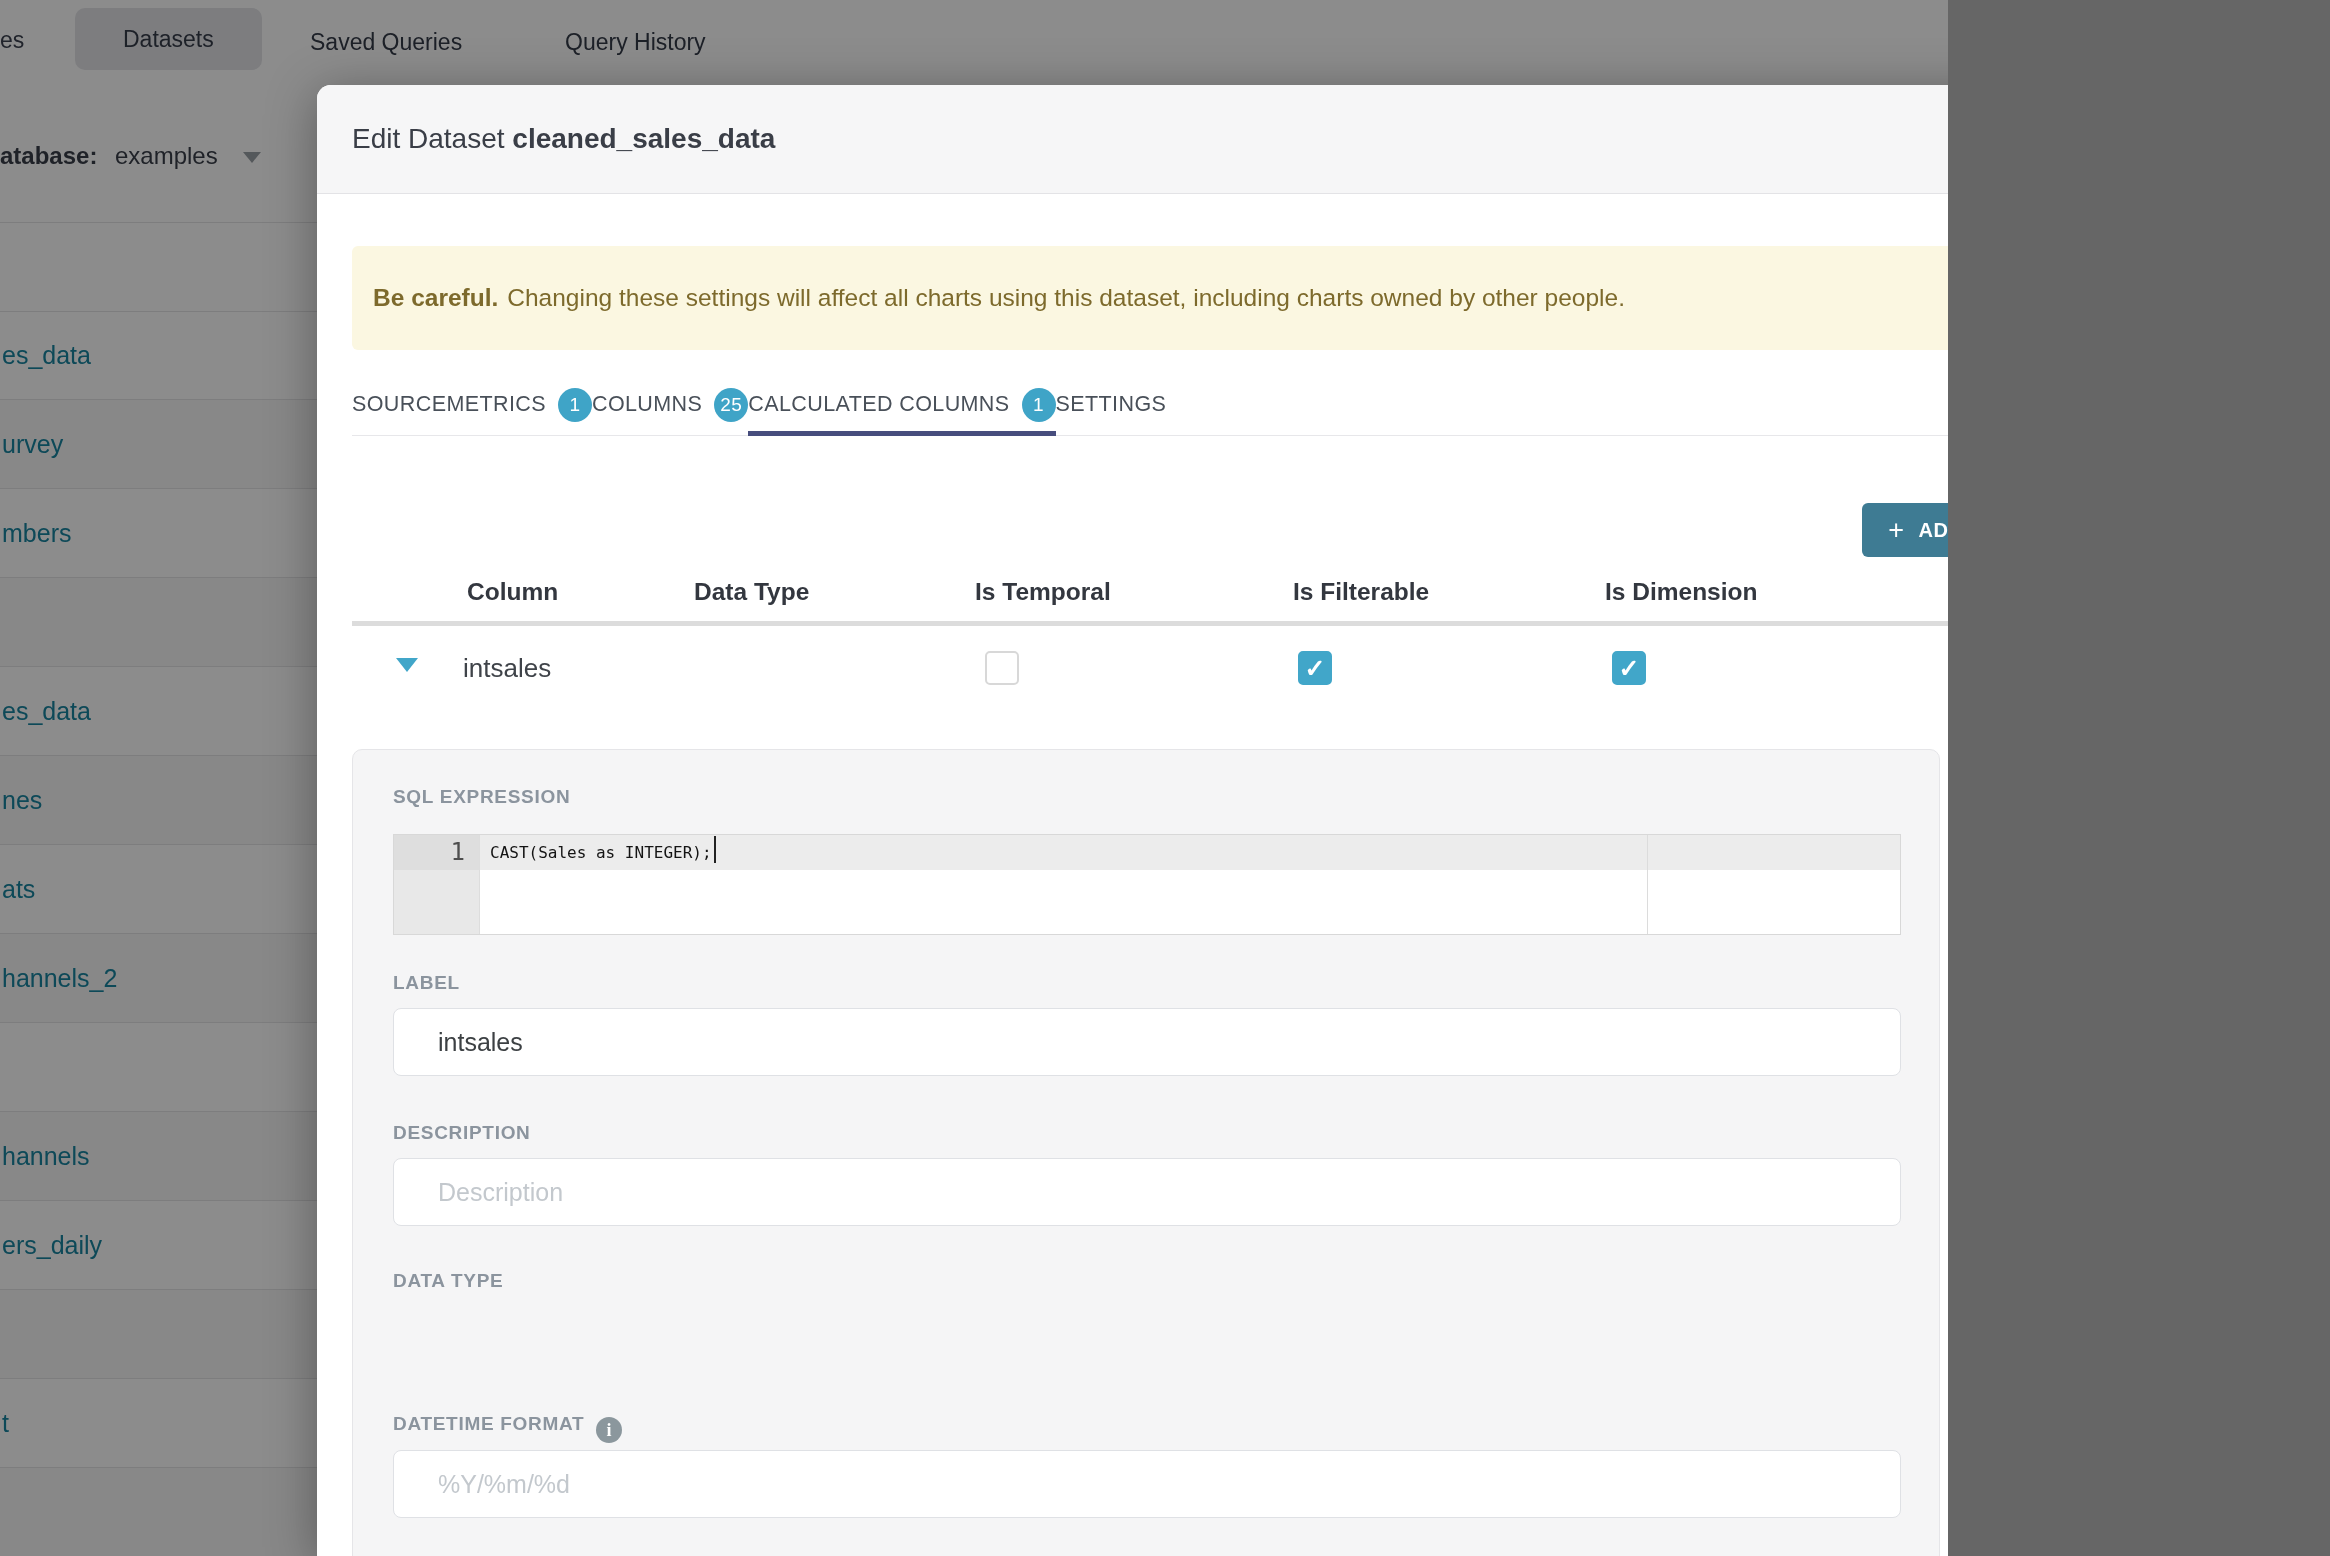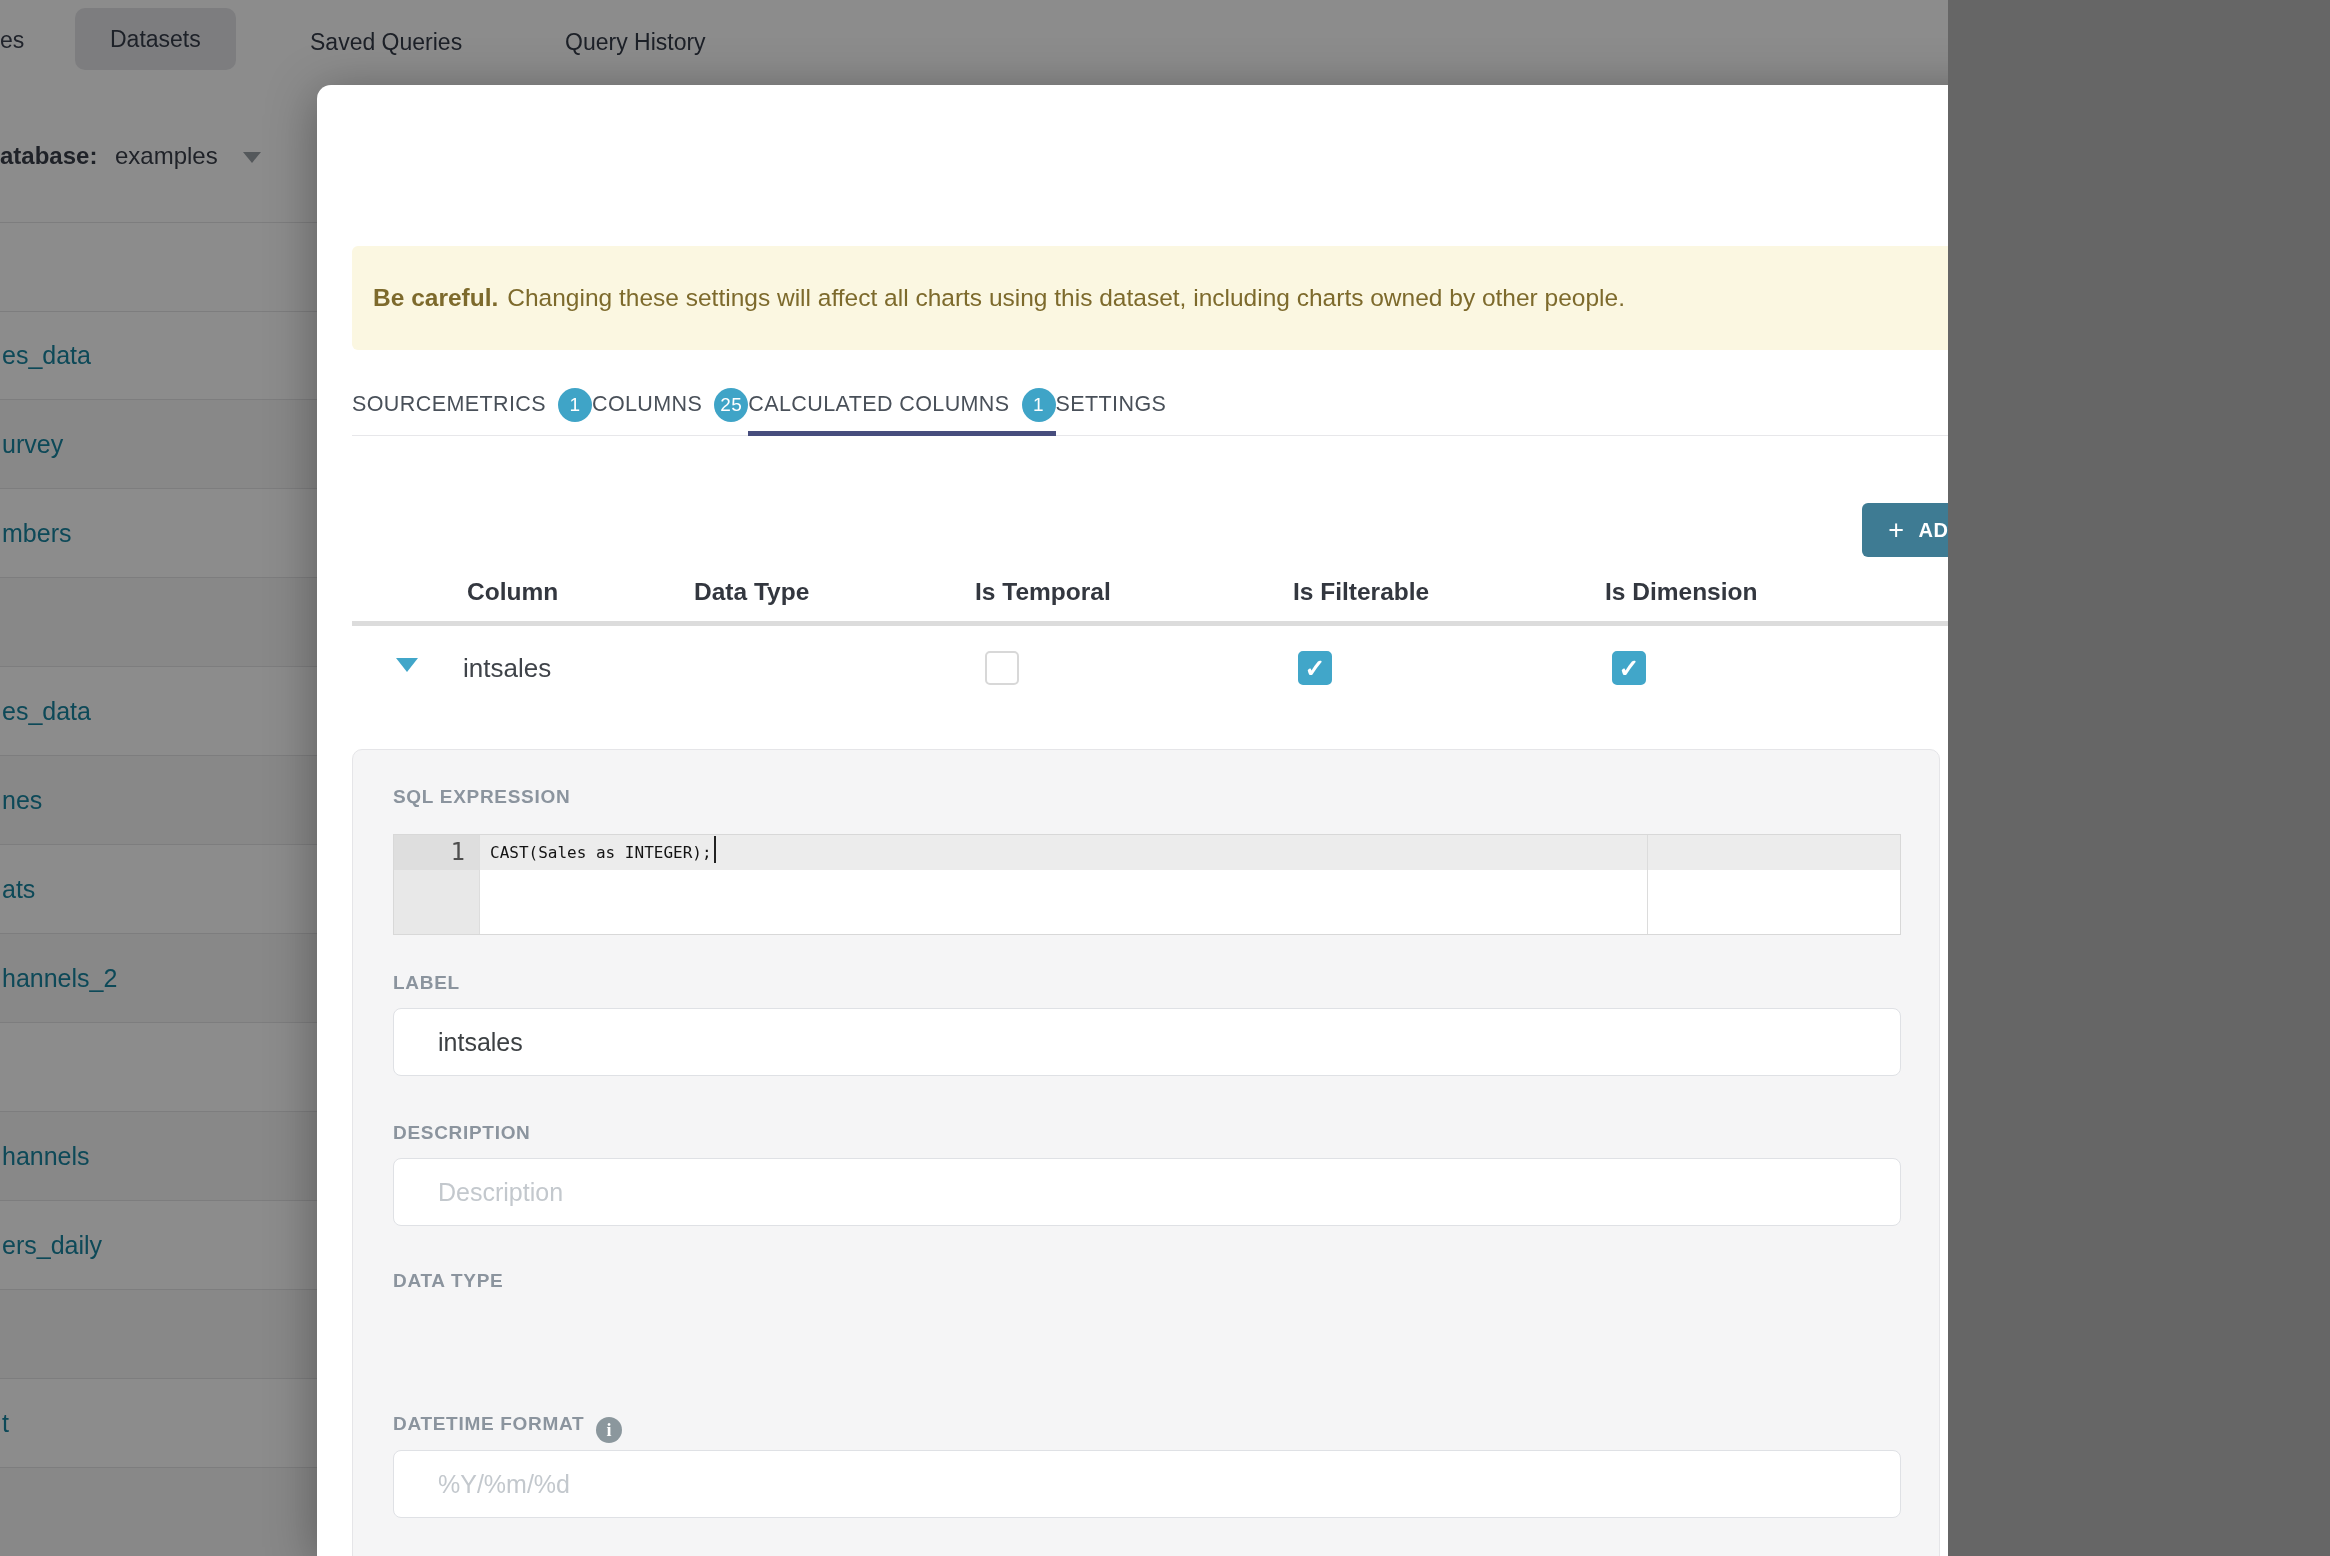"Datasets" .nav-chip { padding: 0 35px -> 0 48px }
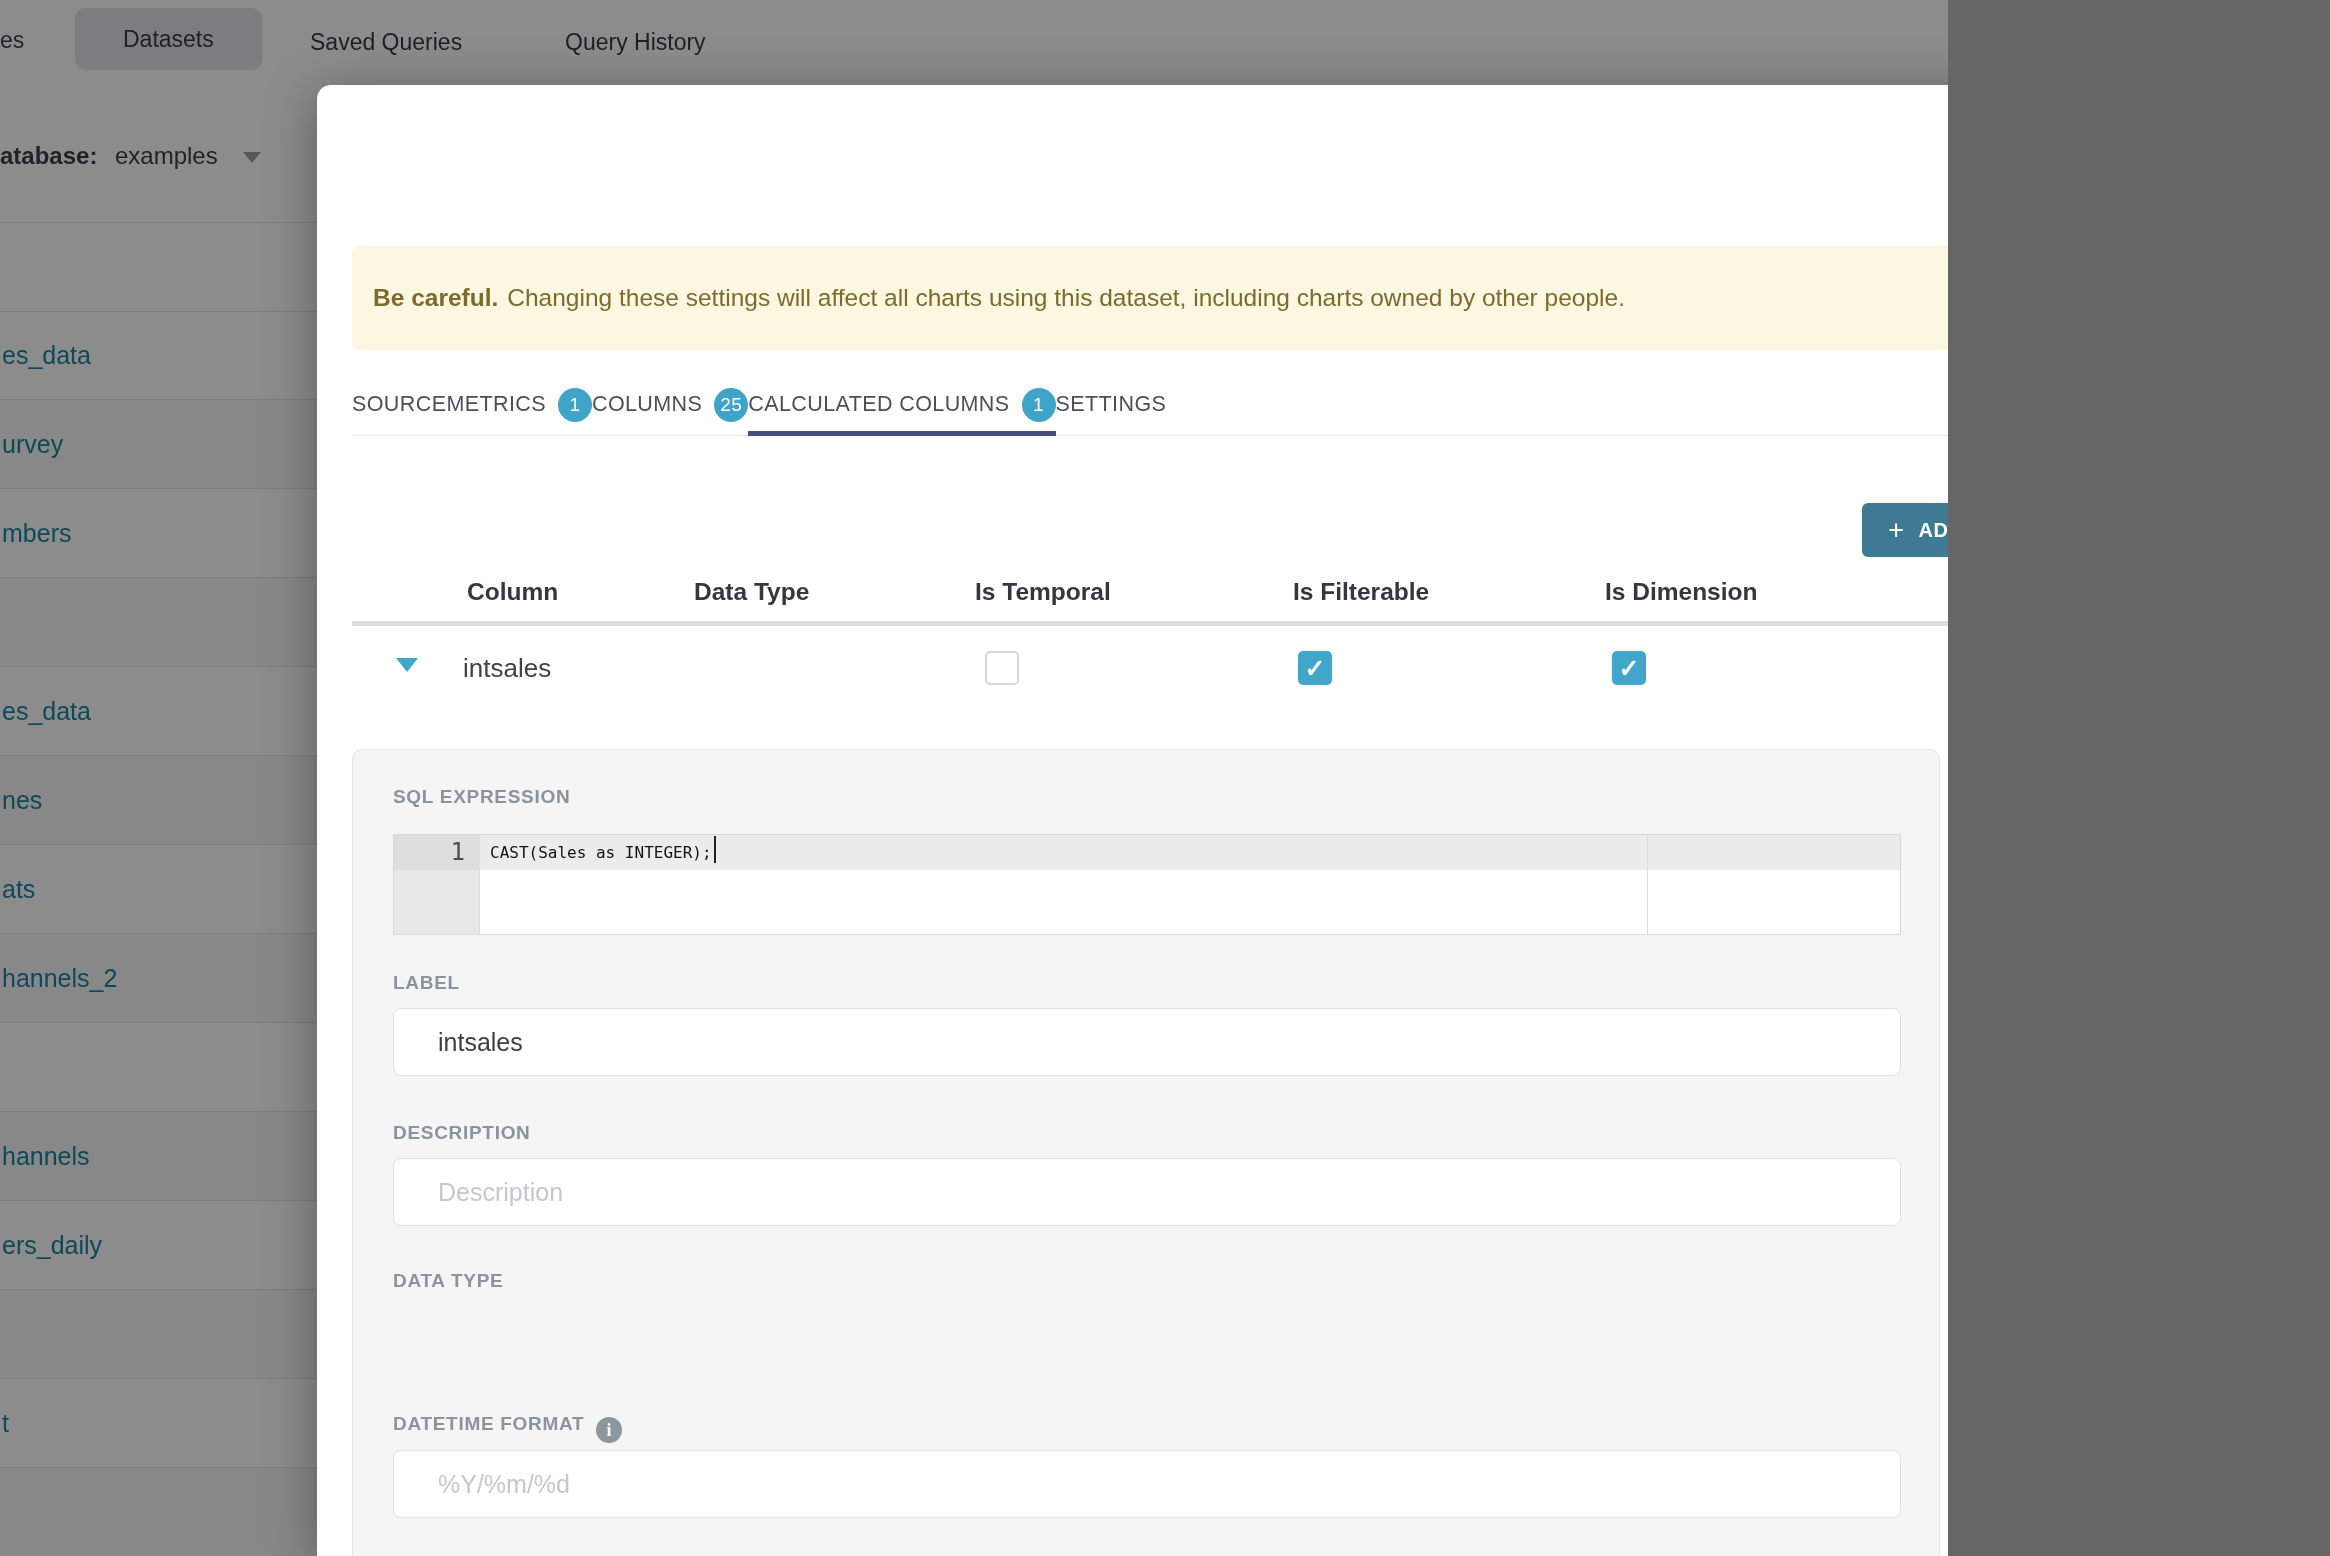"Edit Dataset cleaned_sales_data" div.modal-header { html: none -> <div> <div> <span>Edit Dataset </span><b>cleaned_sales_data</b> </div> <div></div> </div> }
